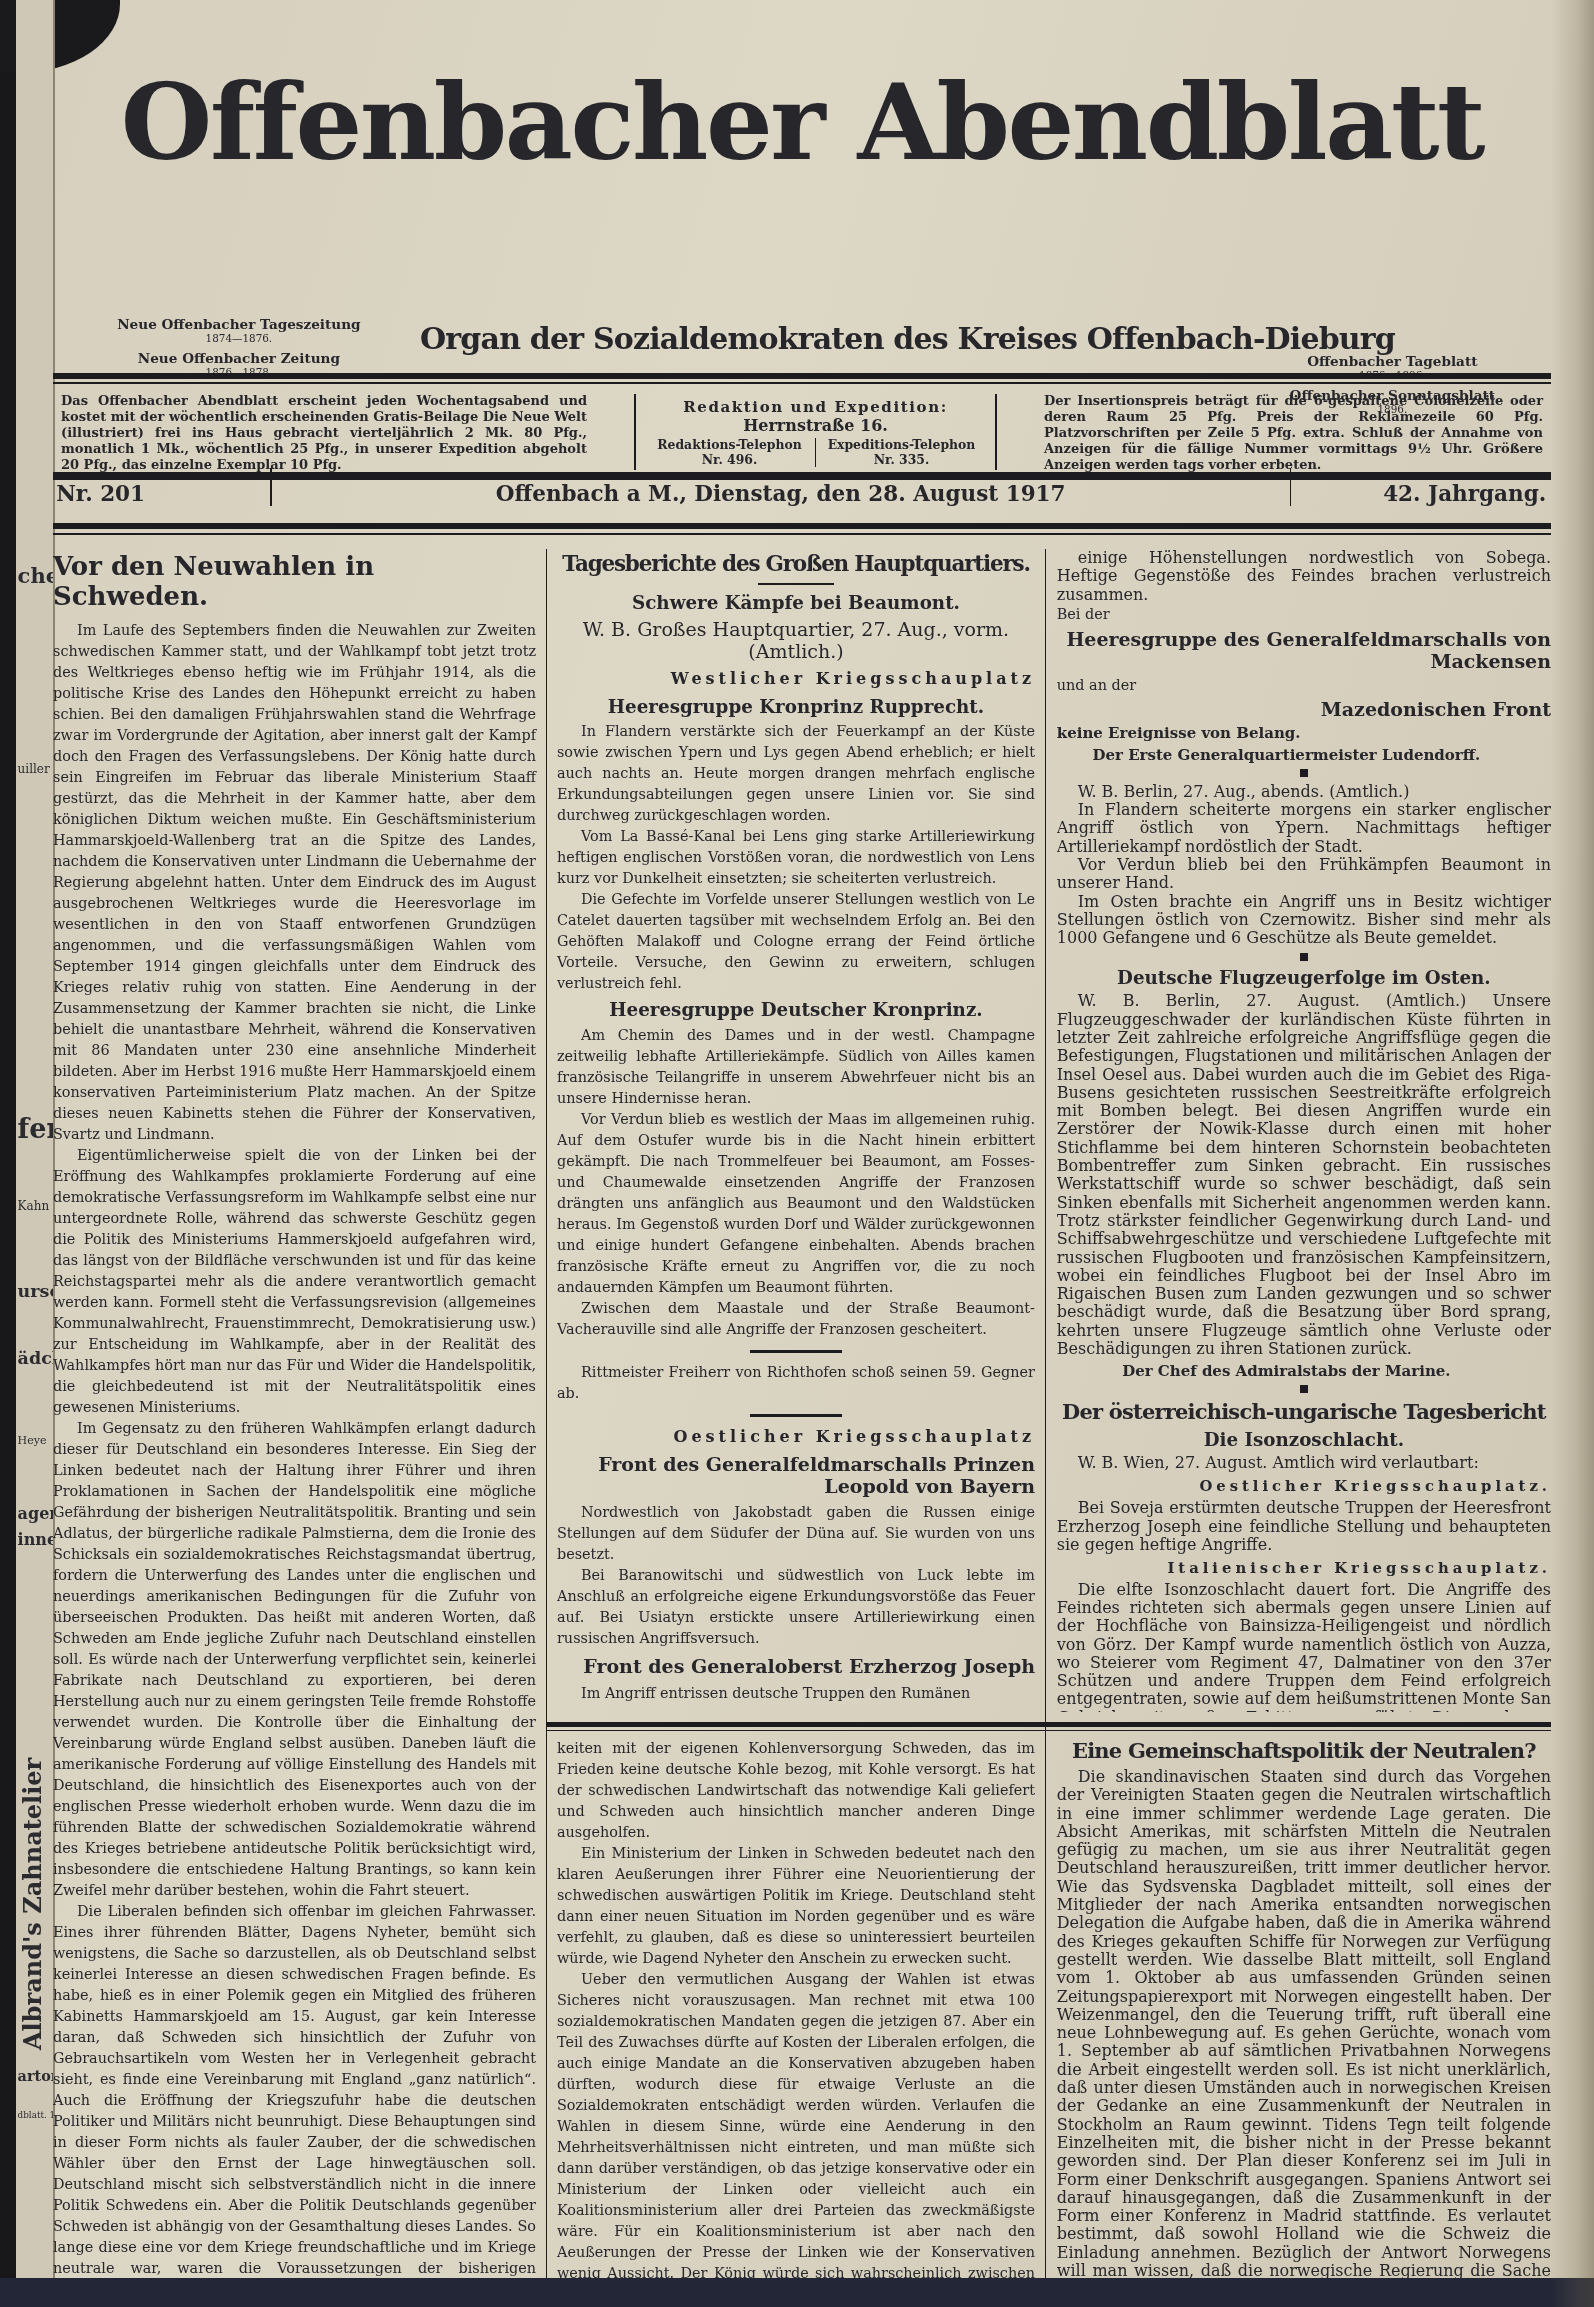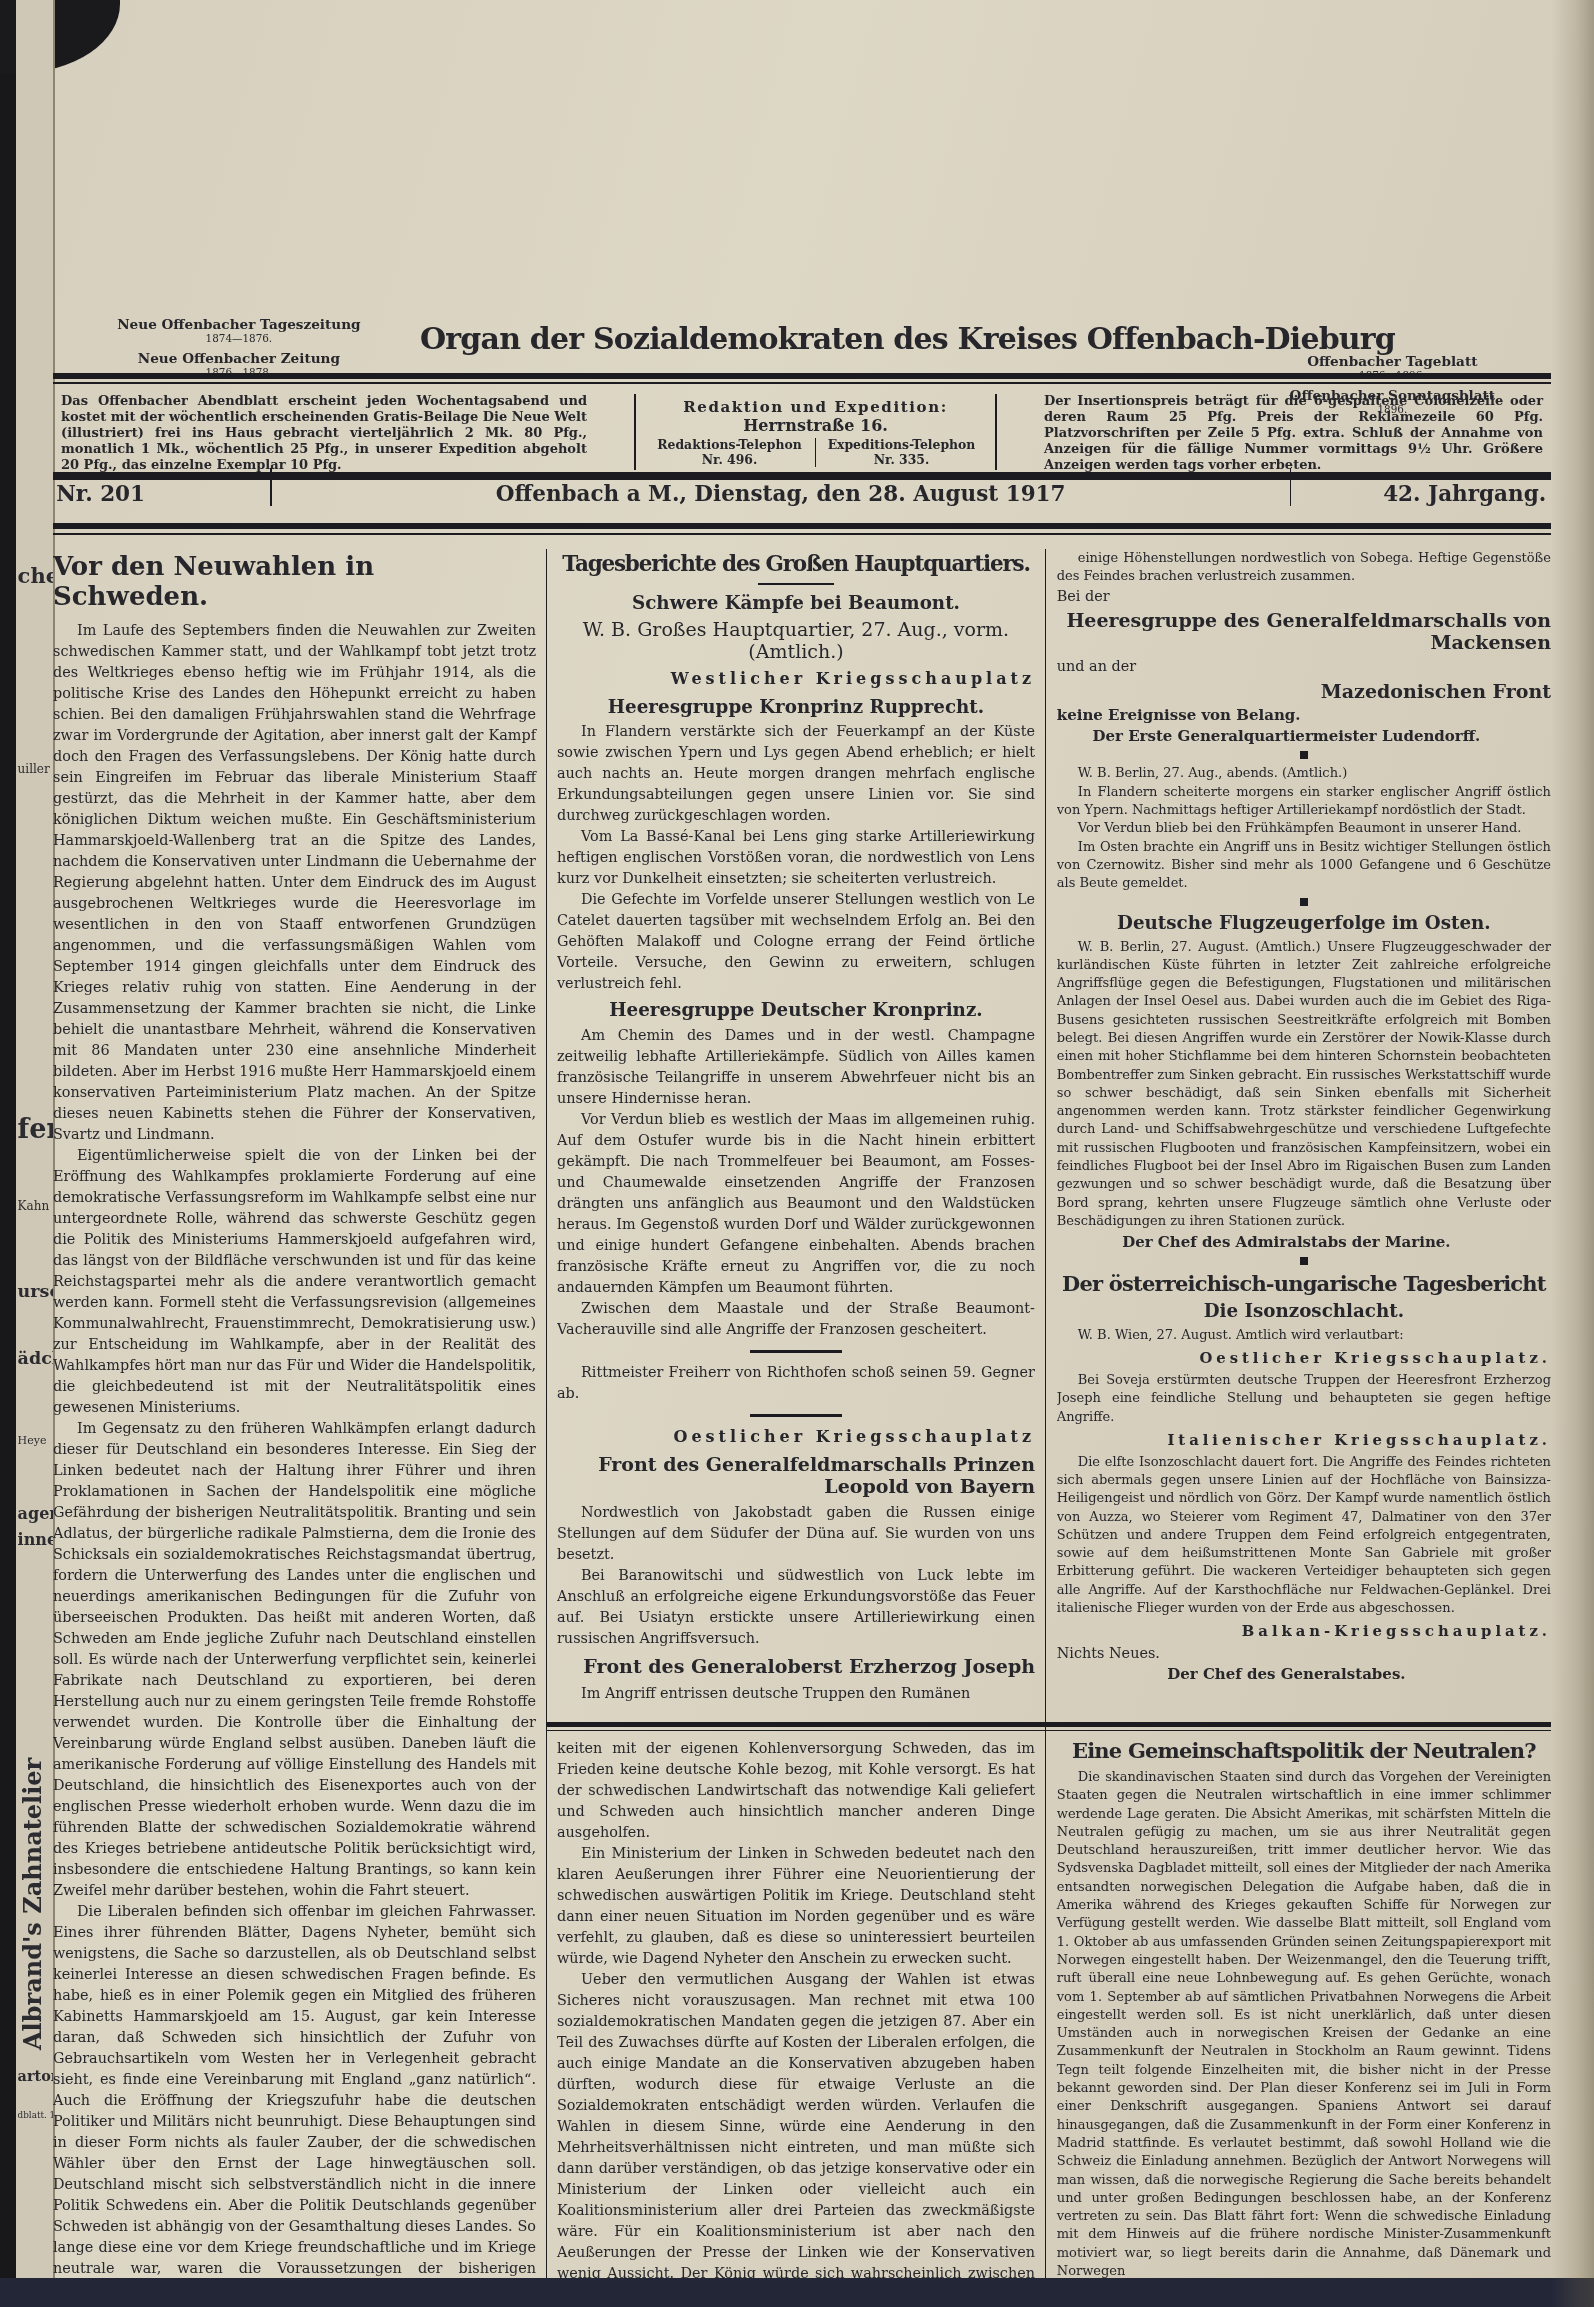"Offenbacher Abendblatt" div.m-title { html: none -> <div>Offenbacher Abendblatt</div> }
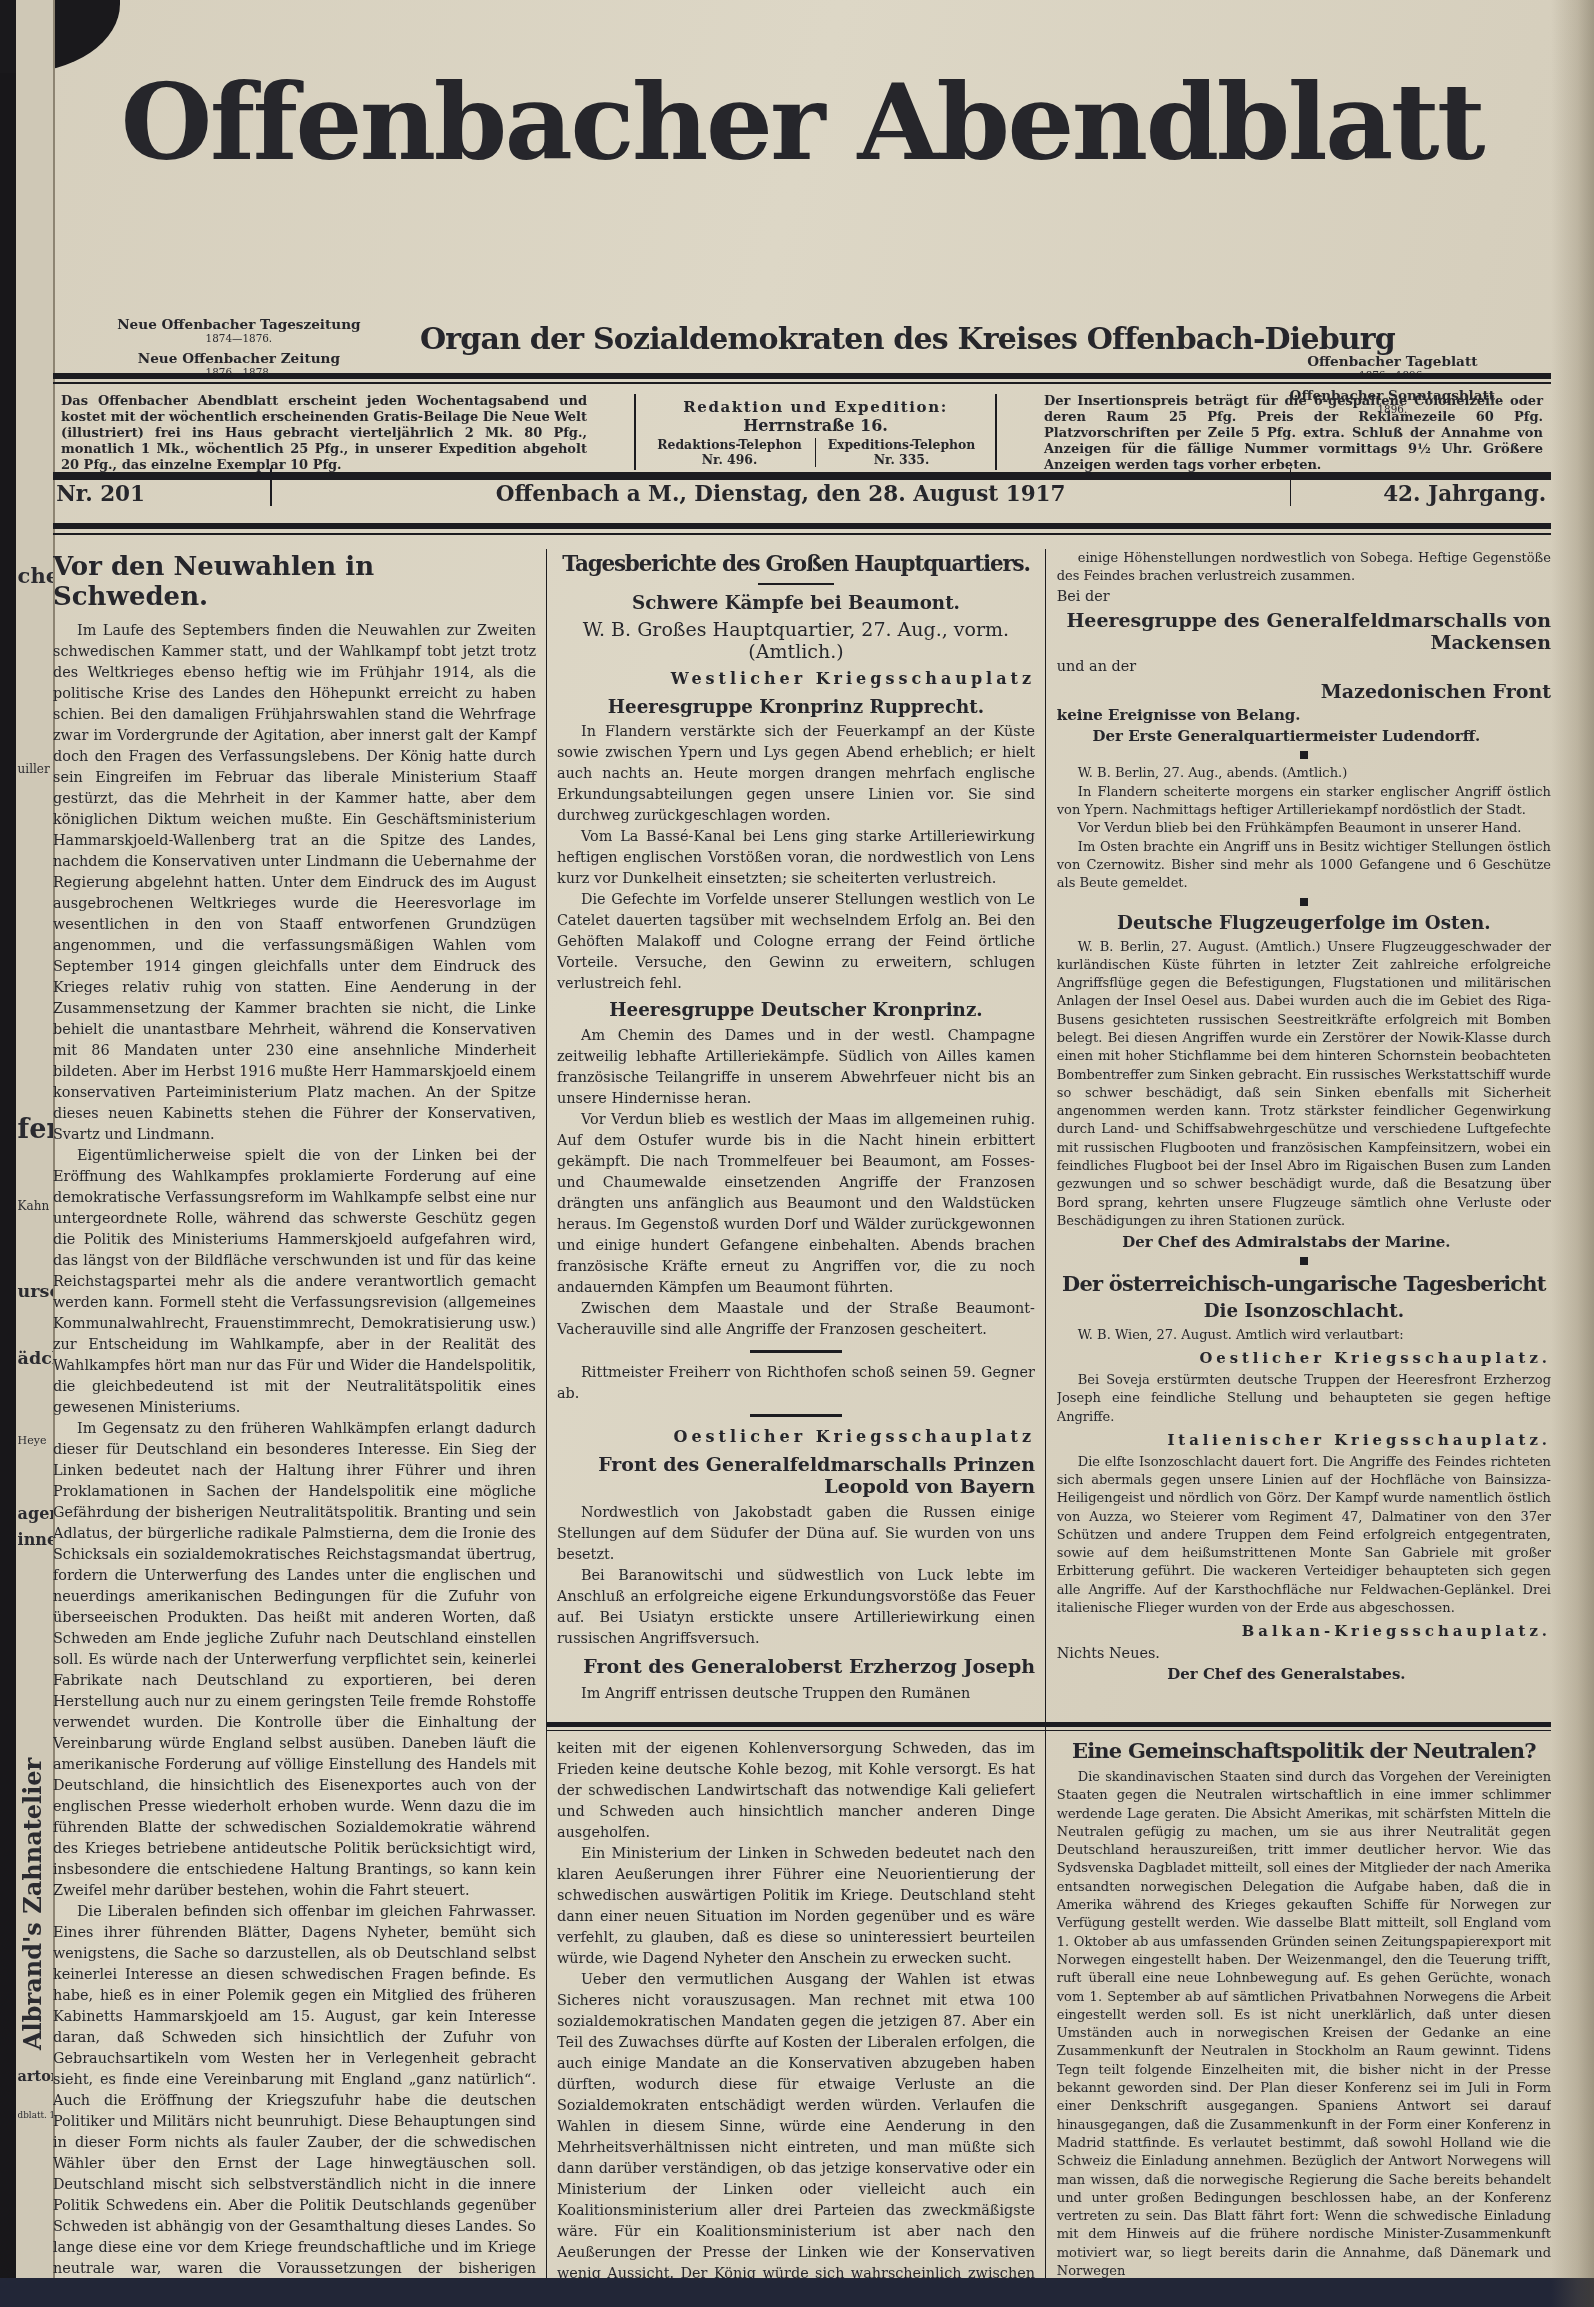"einige Höhenstellungen nordwestlich von" .tight .para { font-size: 13px -> 16px }
